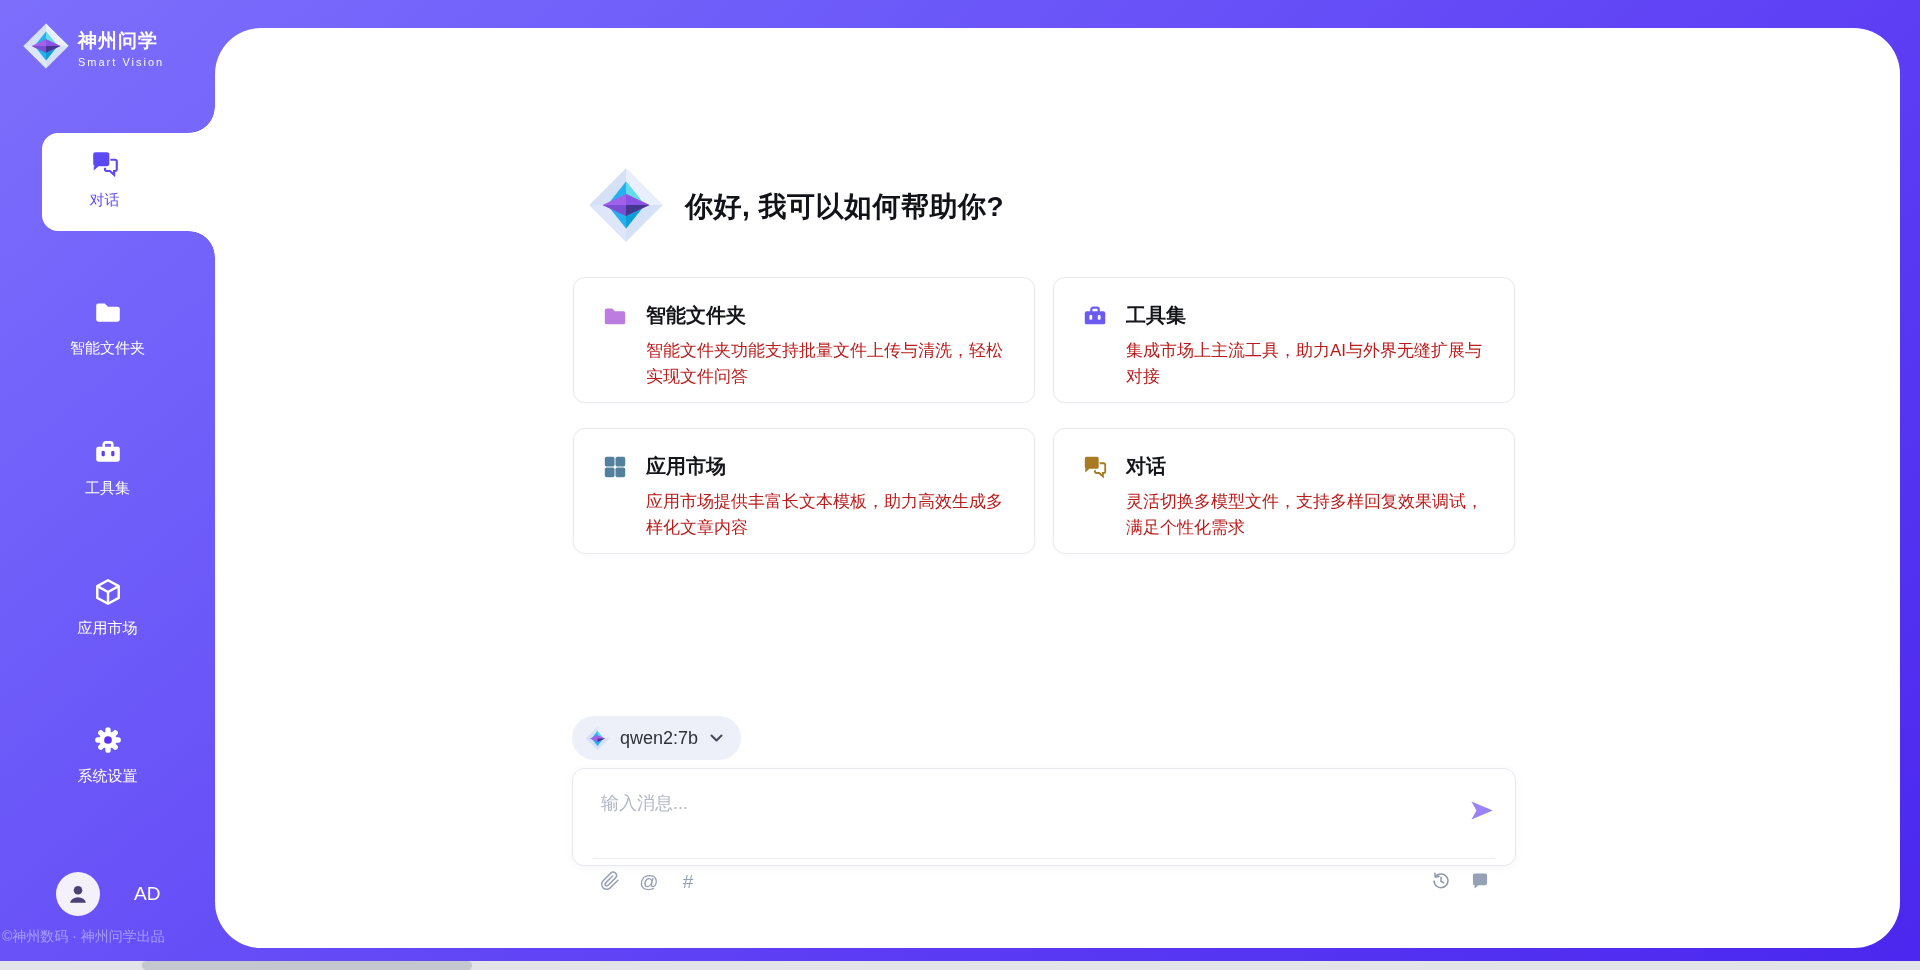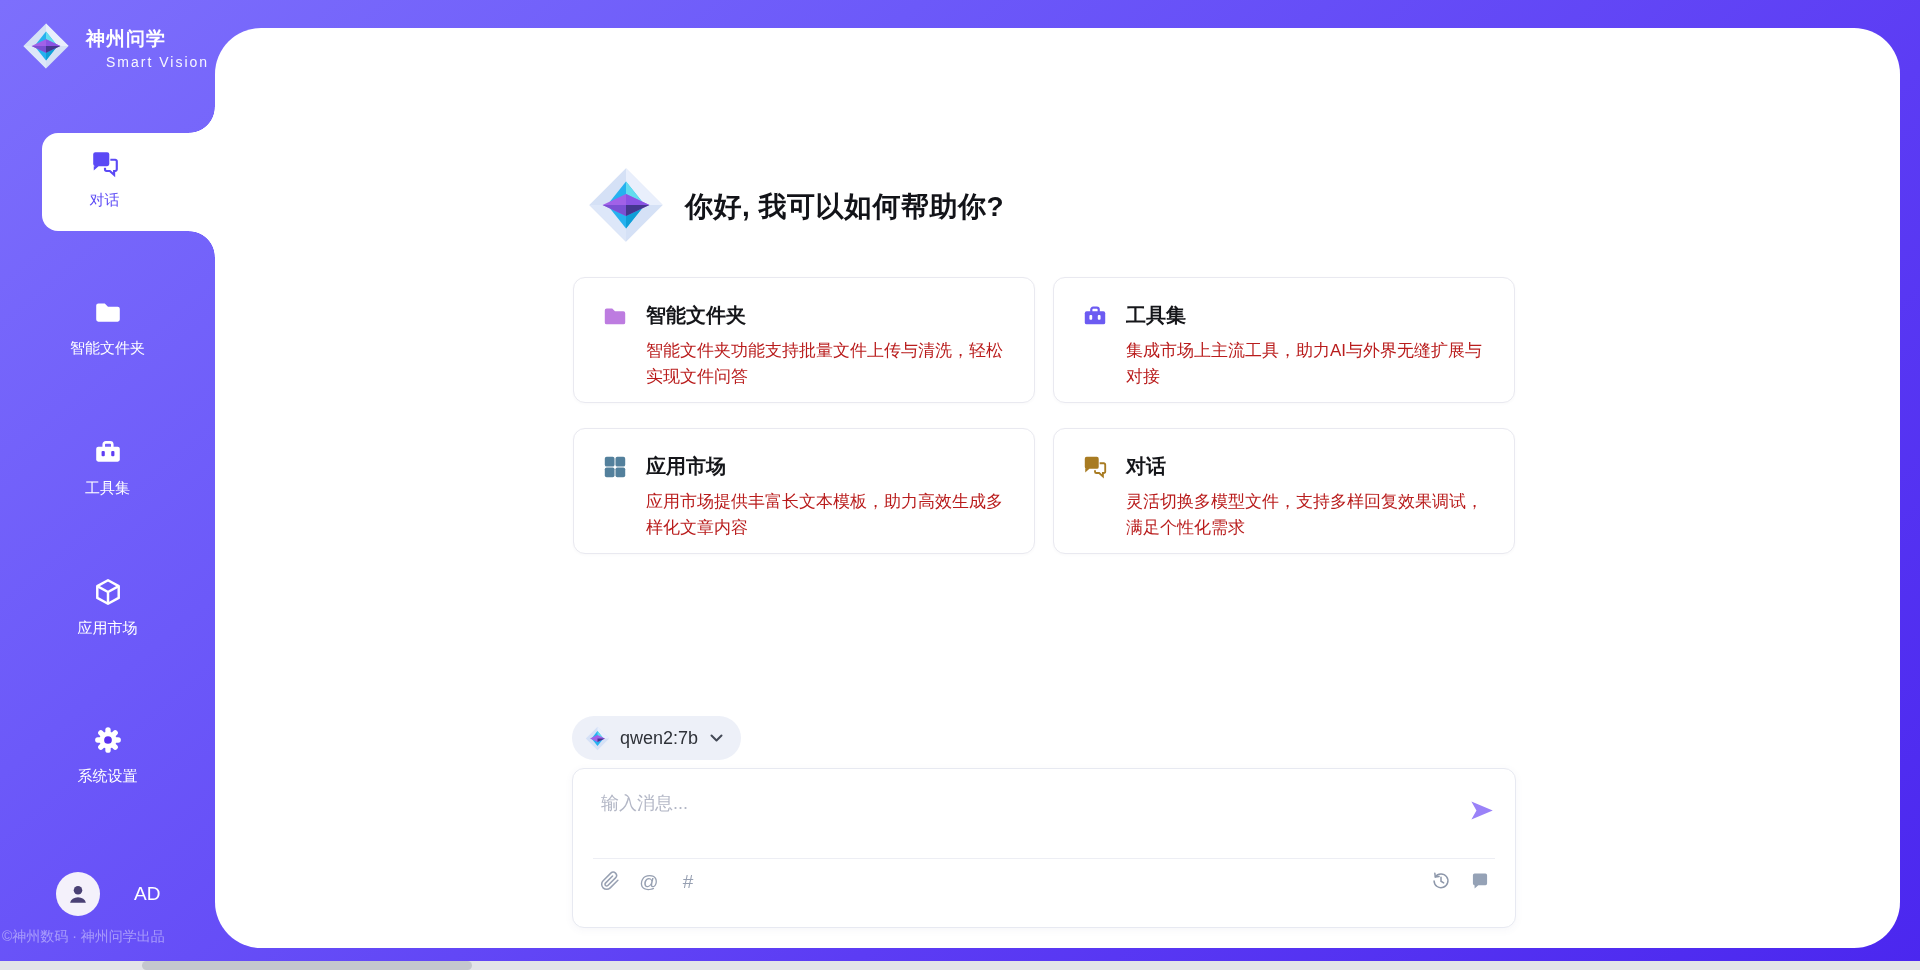"神州问学" .brand { gap: 16px -> 8px }
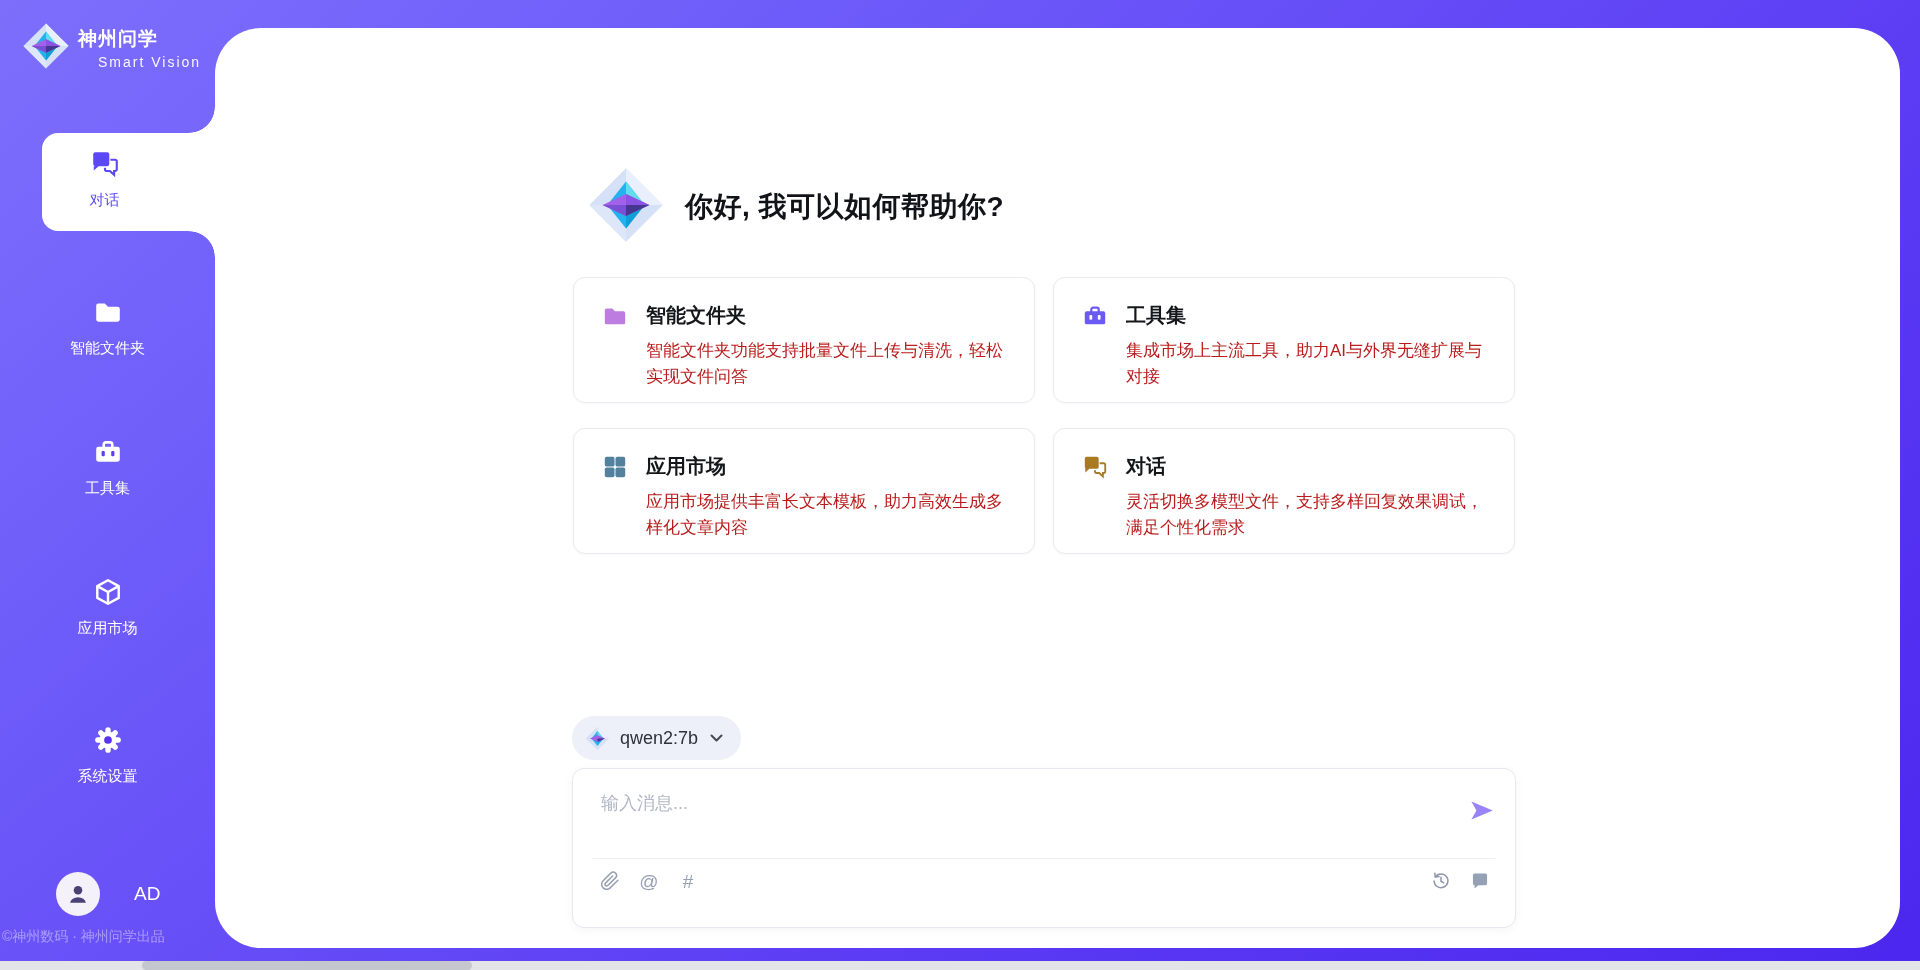"Smart Vision" .brand-en { font-size: 14px -> 11px; margin-left: 20px -> none }
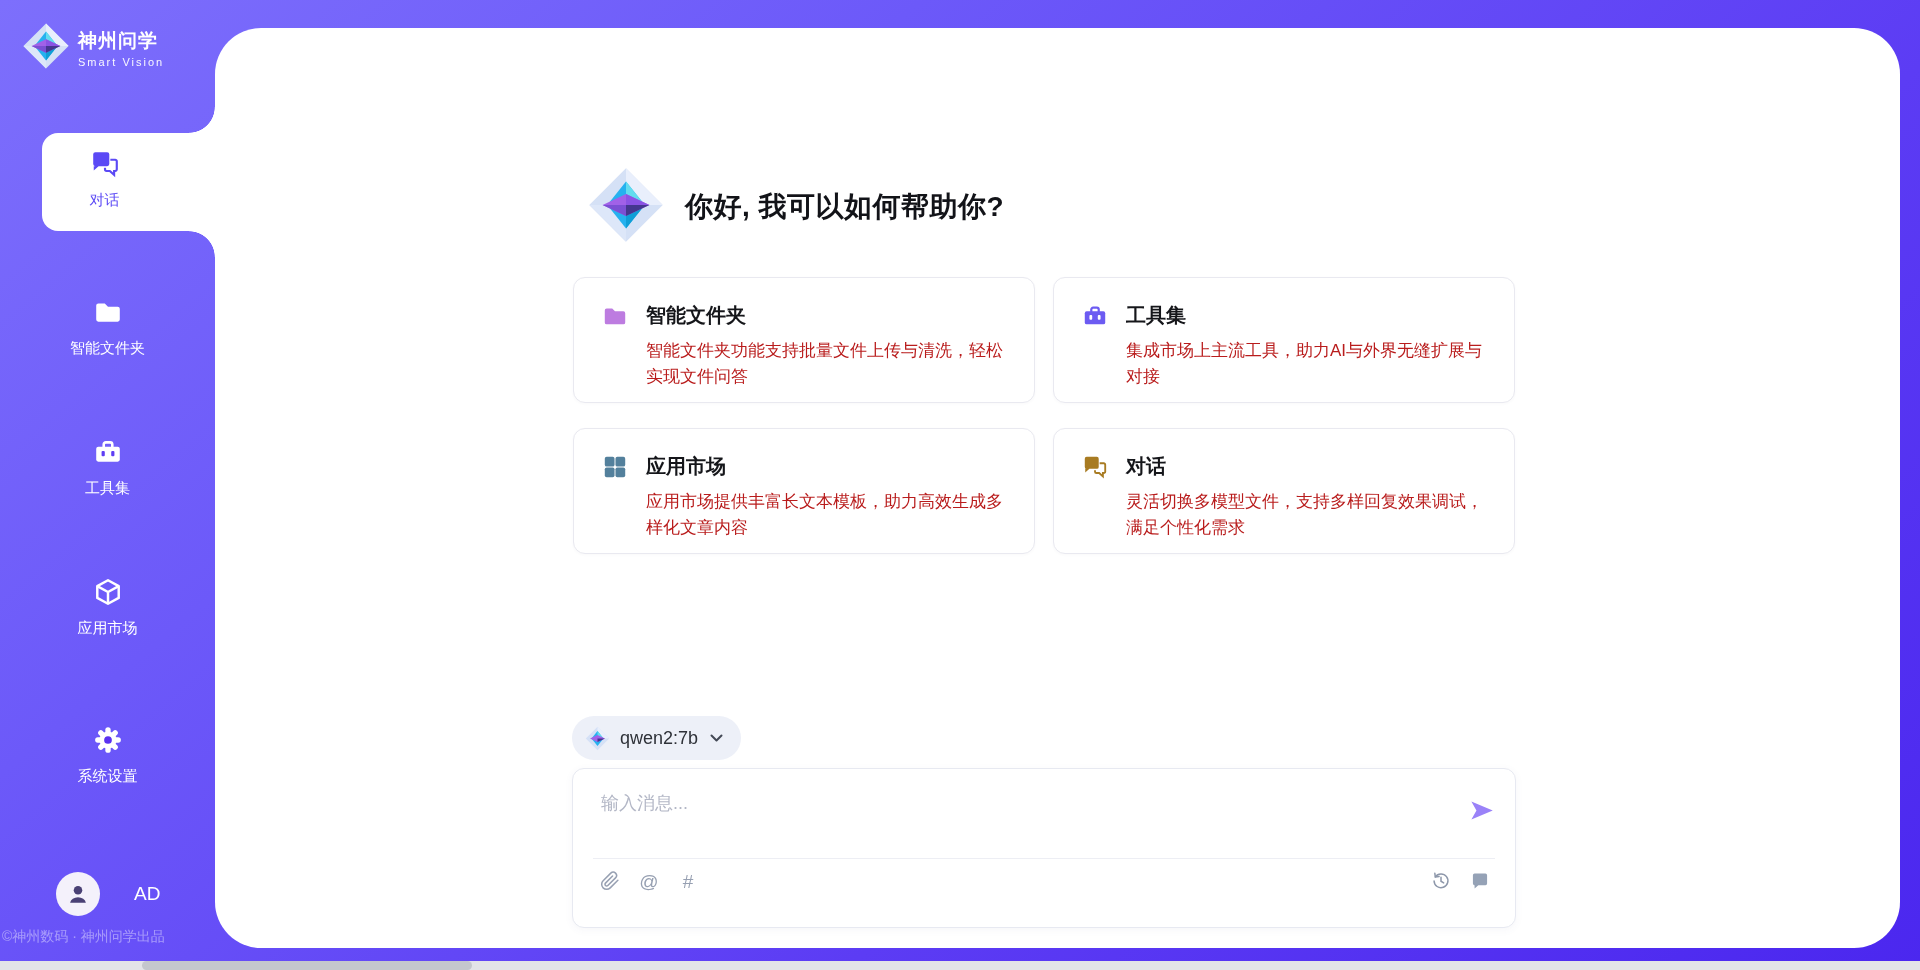"输入消息..." .input-card { height: 160px -> 98px }
